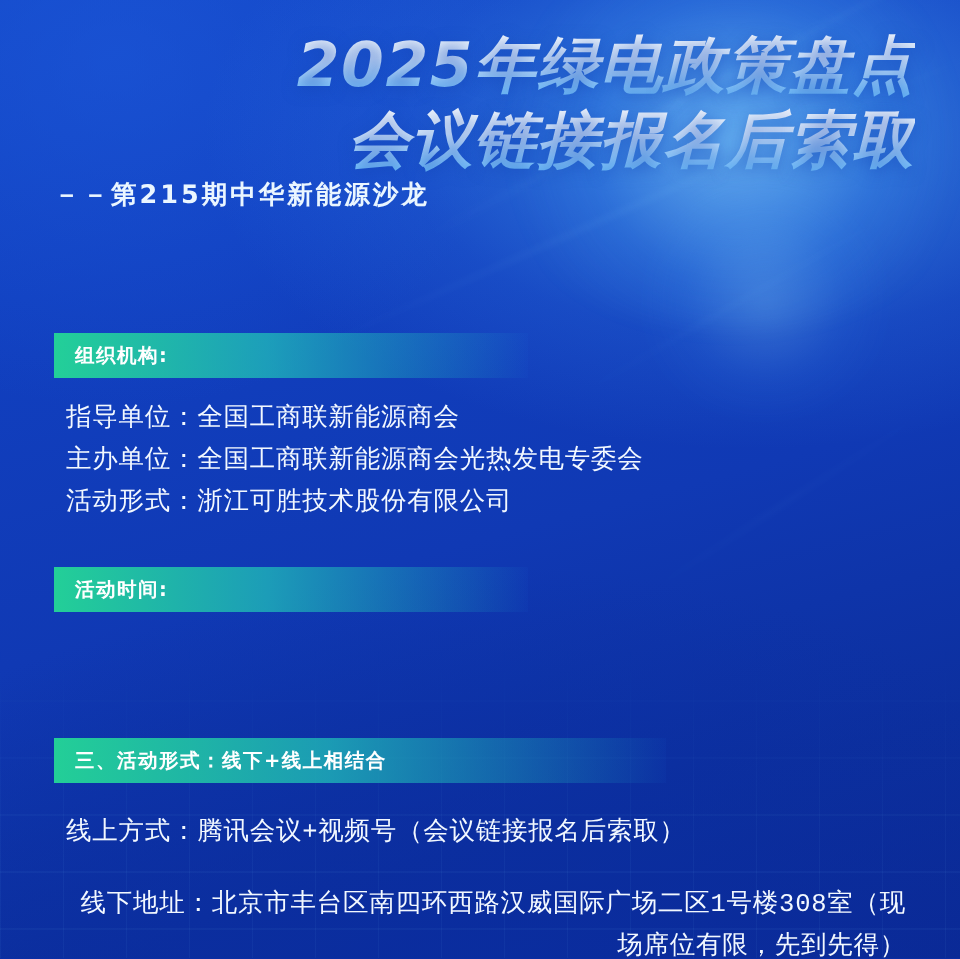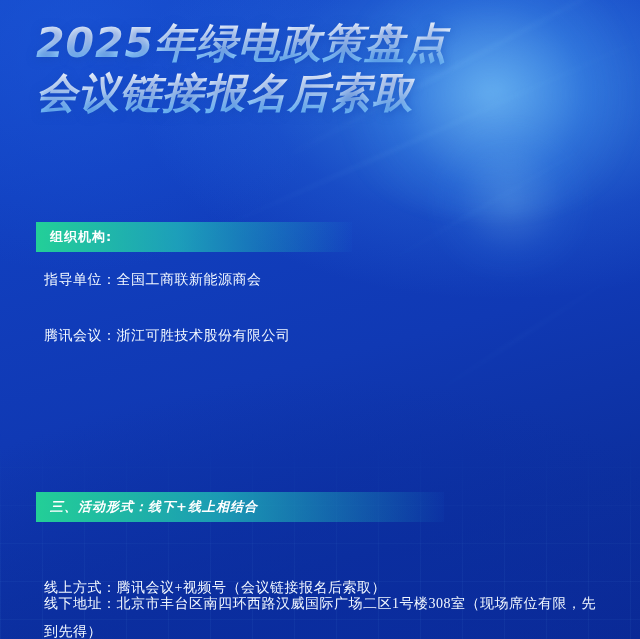"2025年绿电政策盘点" .poster { text-align: none -> right }
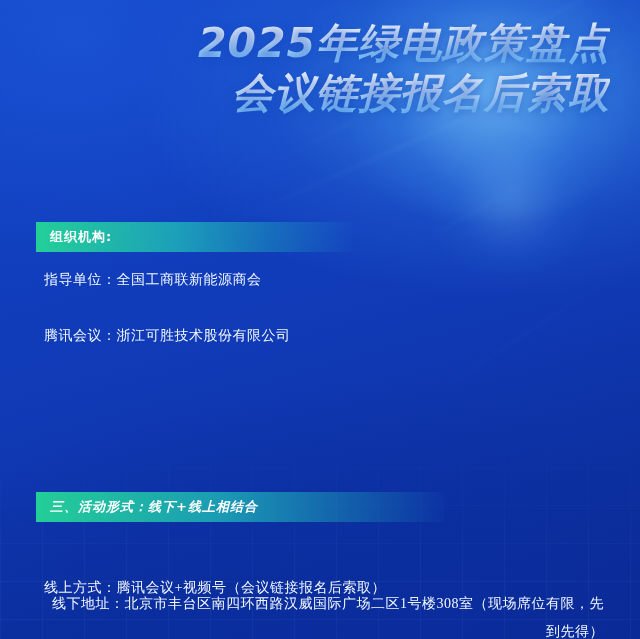"－－第215期中华新能源沙龙" div.subtitle { html: none -> <div>－－第215期中华新能源沙龙</div> }
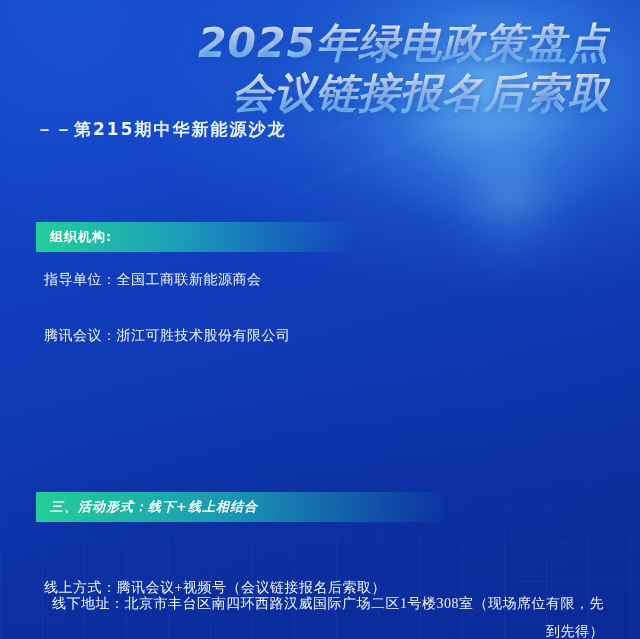"指导单位：全国工商联新能源商会" .body-text { font-family: Liberation Serif, serif -> Liberation Mono, monospace; font-size: 14px -> 17px }
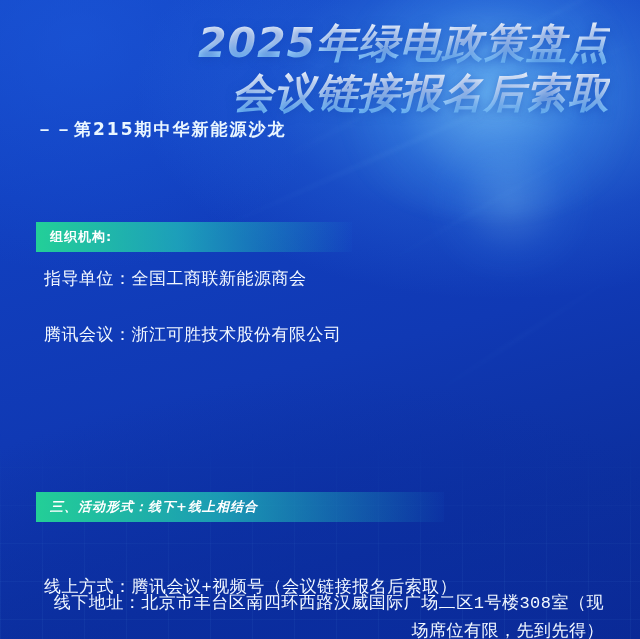"主办单位：全国工商联新能源商会光热发电专委会" div.body-text { html: none -> <div>主办单位：全国工商联新能源商会光热发电专委会</div> }
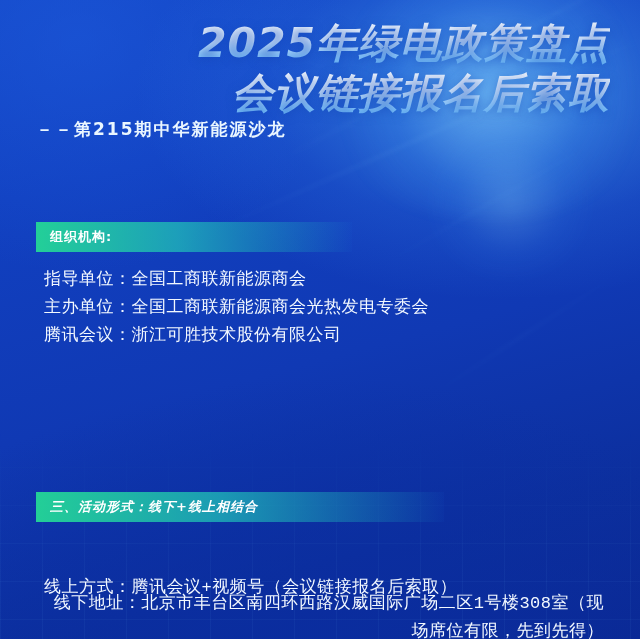"腾讯会议：浙江可胜技术股份有限公司" div.body-text { text: 腾讯会议 -> 活动形式 }
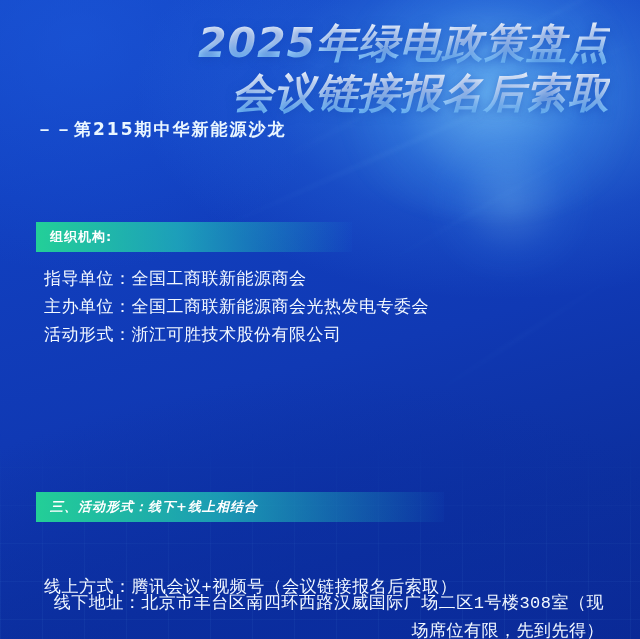"活动时间:" div.section-head { html: none -> <div> <span>活动时间:</span> </div> }
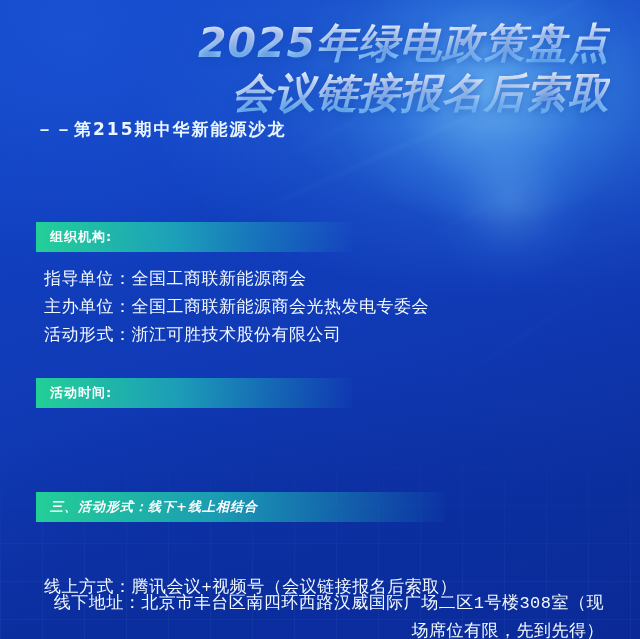"三、活动形式：线下+线上相结合" div.section-head { font-style: italic -> none }
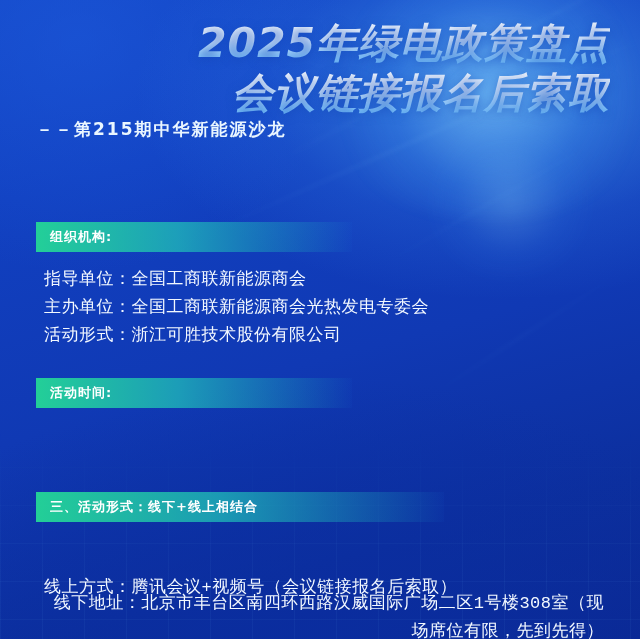"线上方式：腾讯会议+视频号（会议链接报名后索取）" div.body-text { margin-top: 32px -> none }
